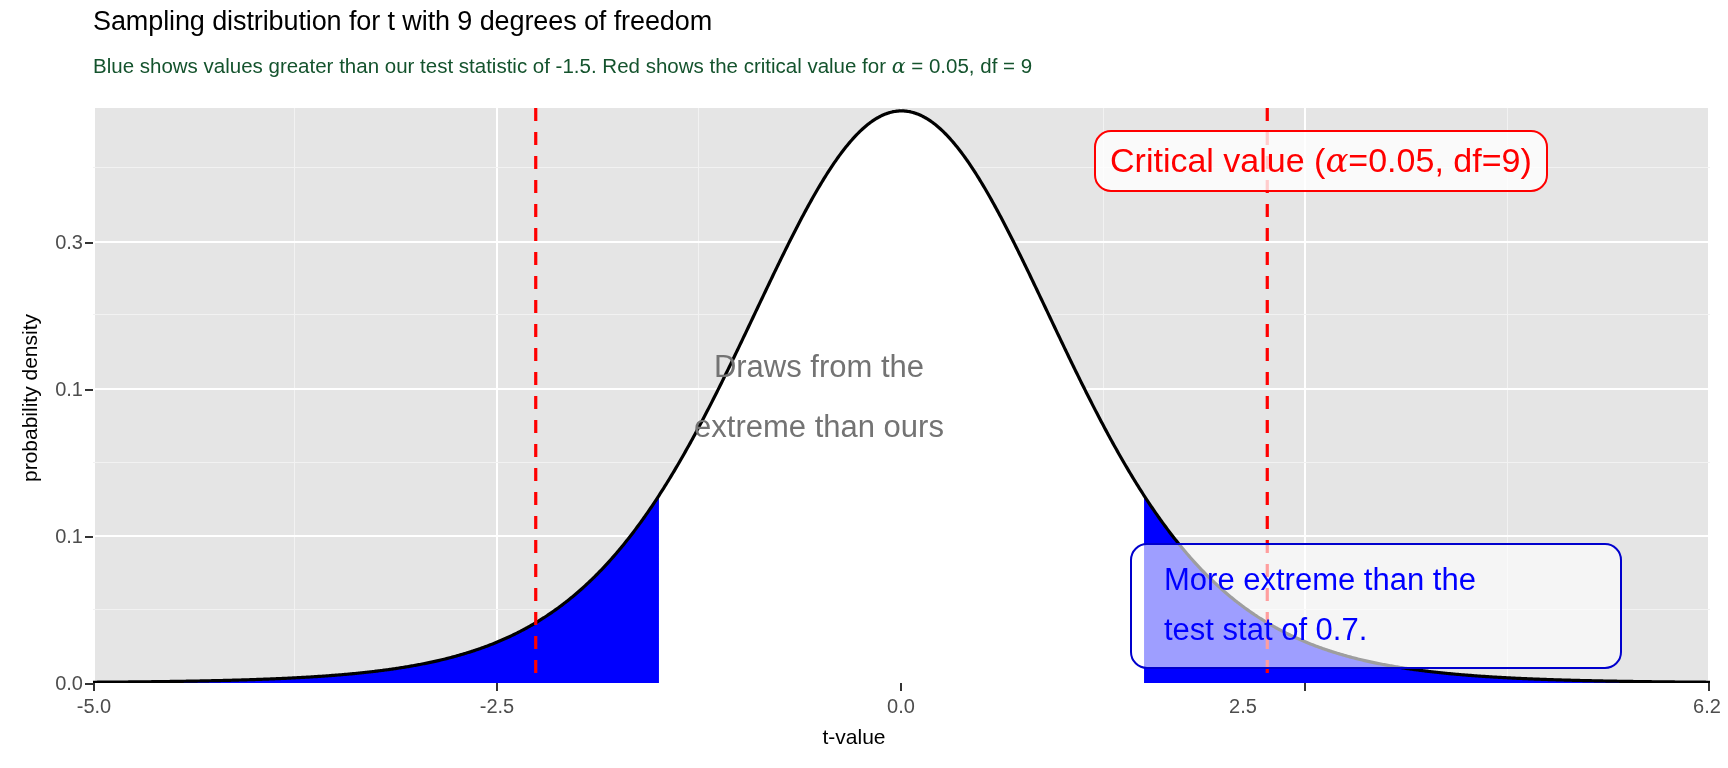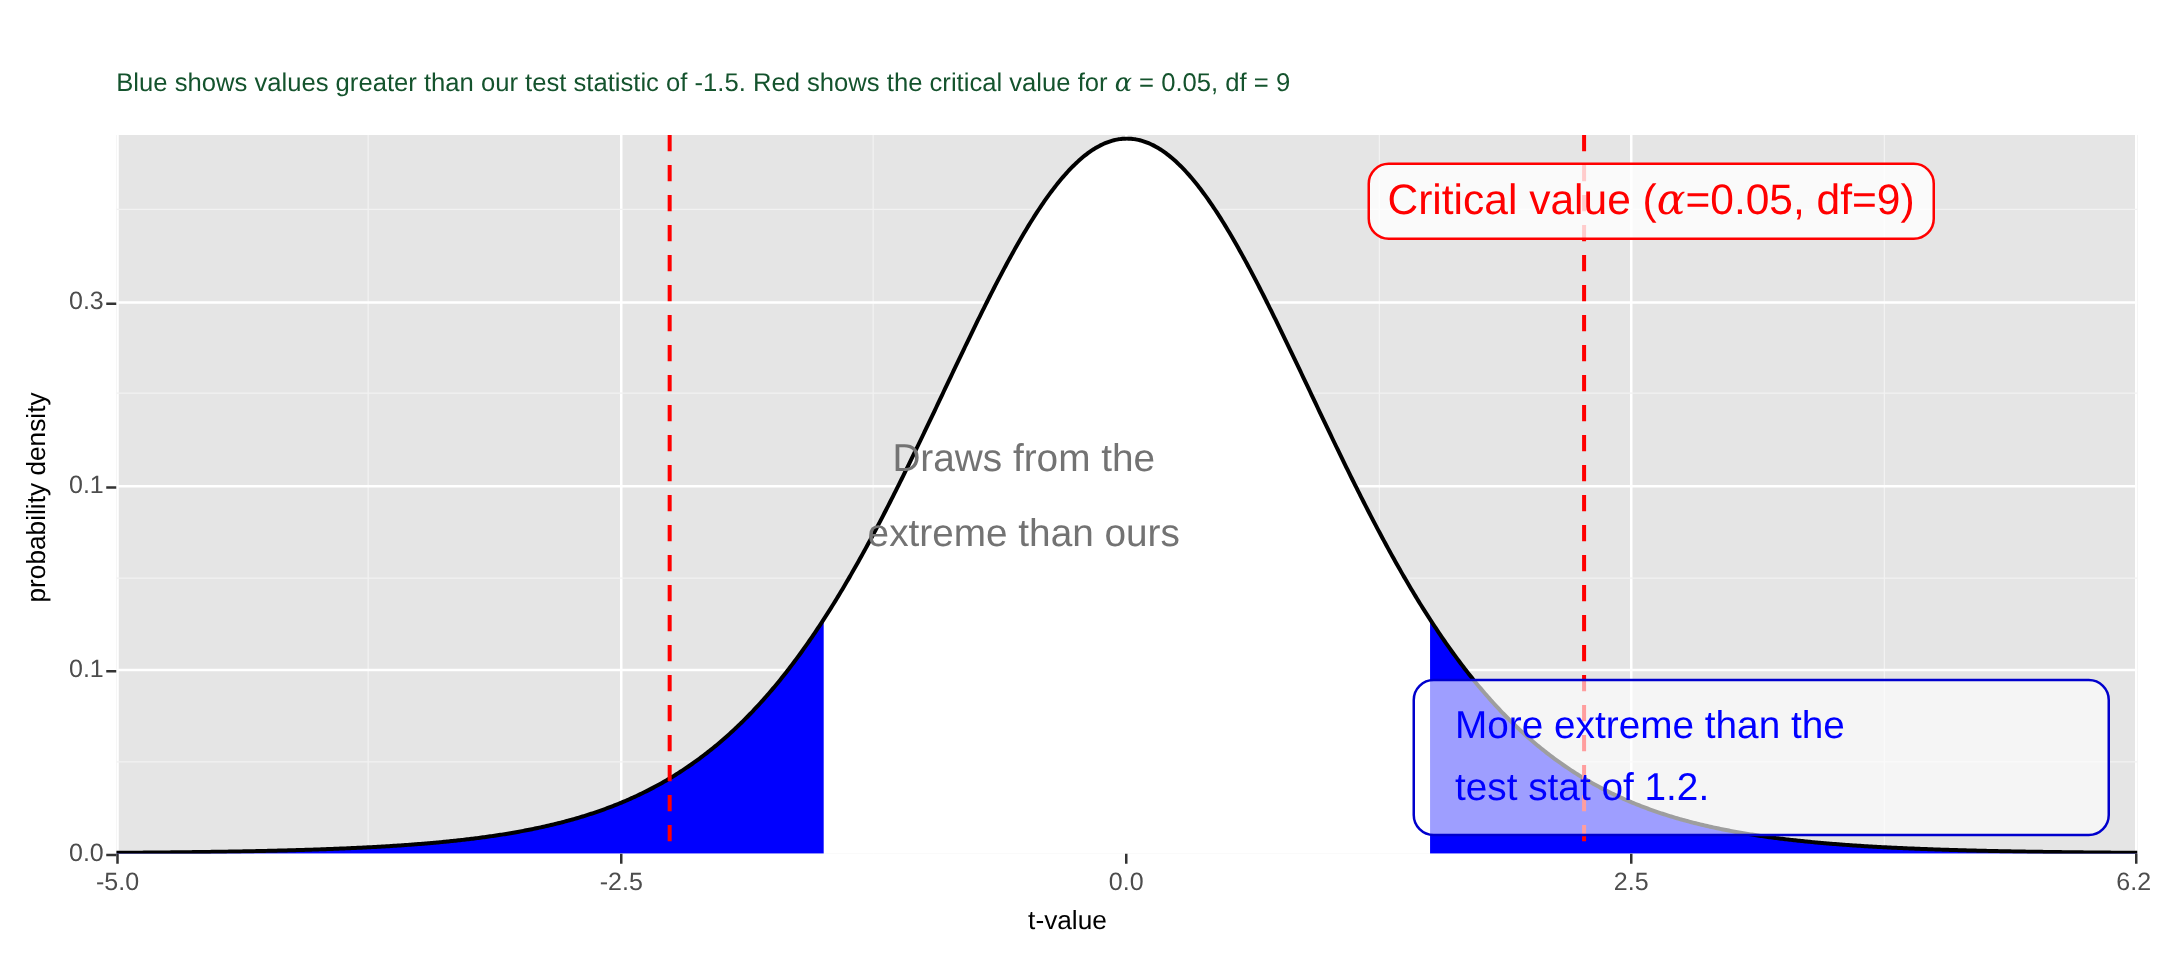"Sampling distribution for t with" div.title { html: none -> <div>Sampling distribution for t with 9 degrees of freedom</div> }
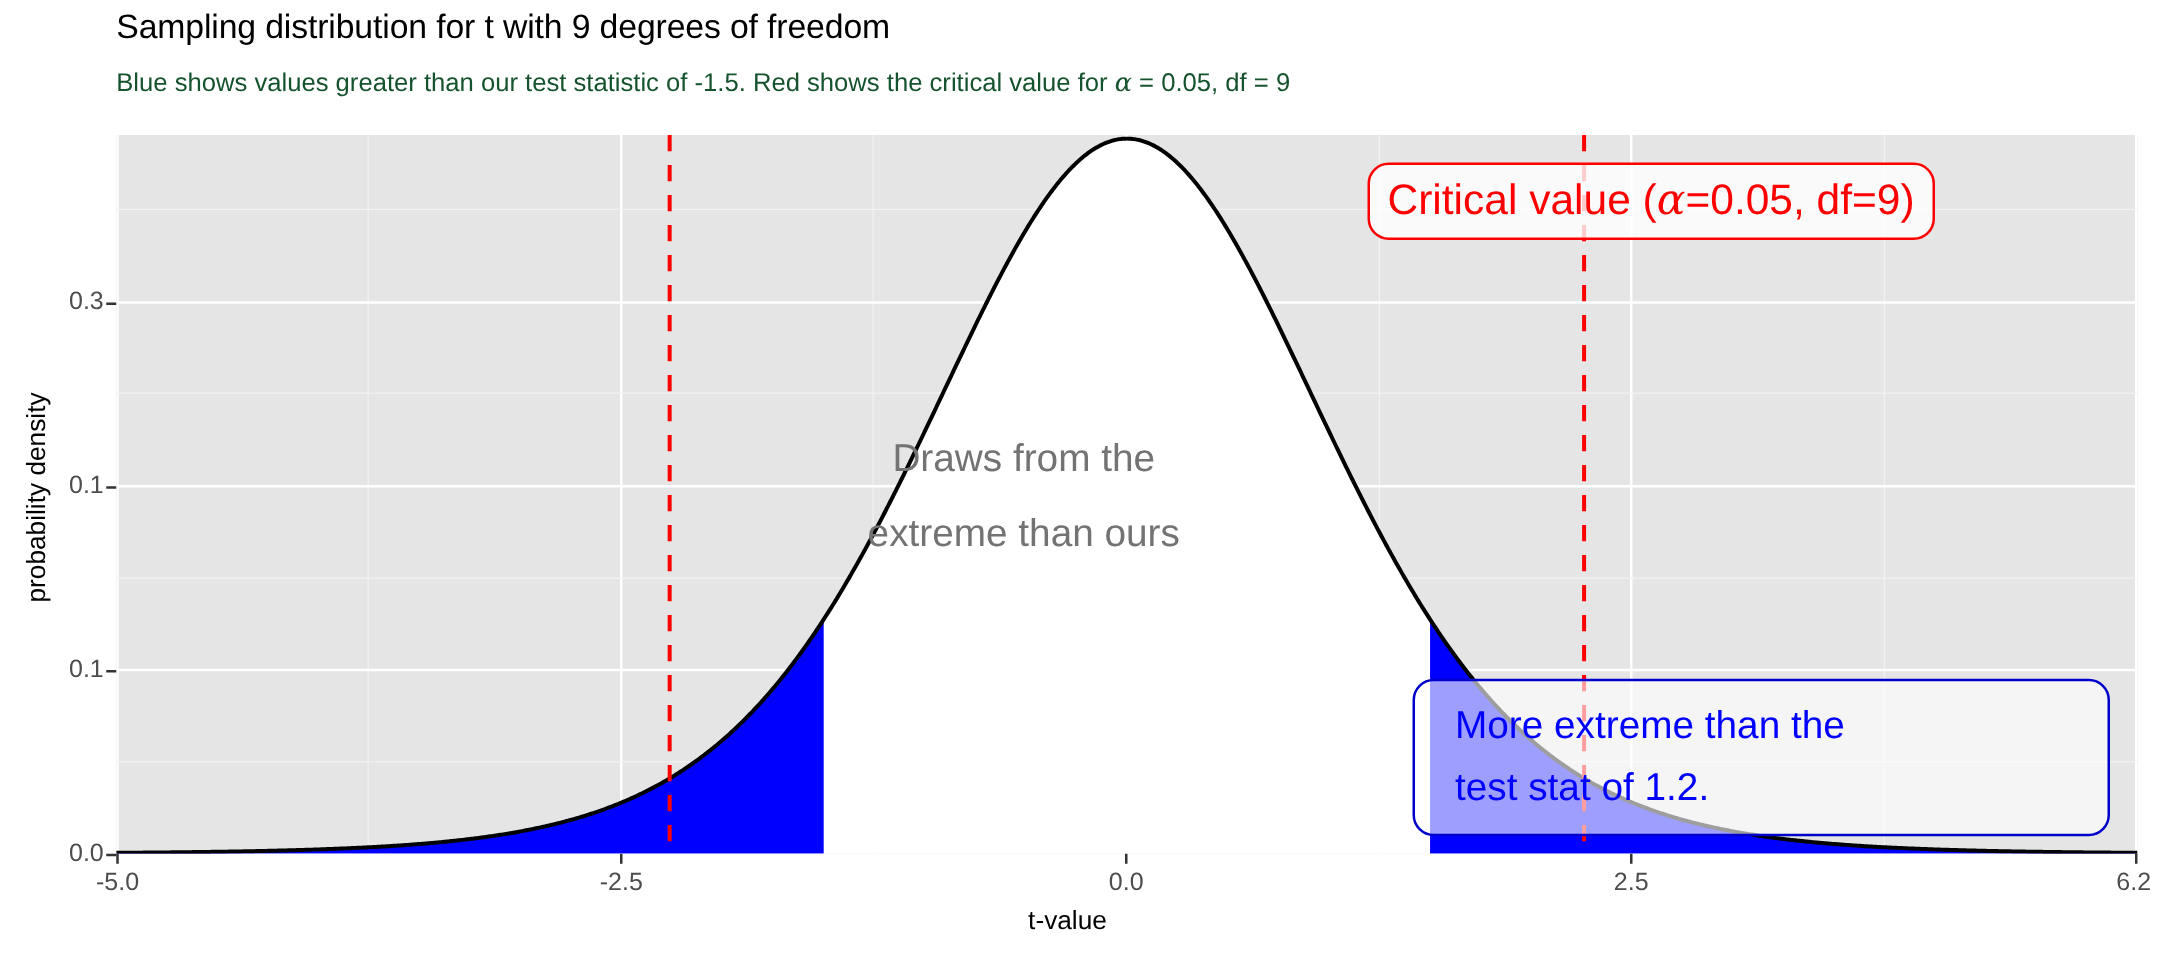"More extreme than the" div.annot { width: 558px -> 492px }
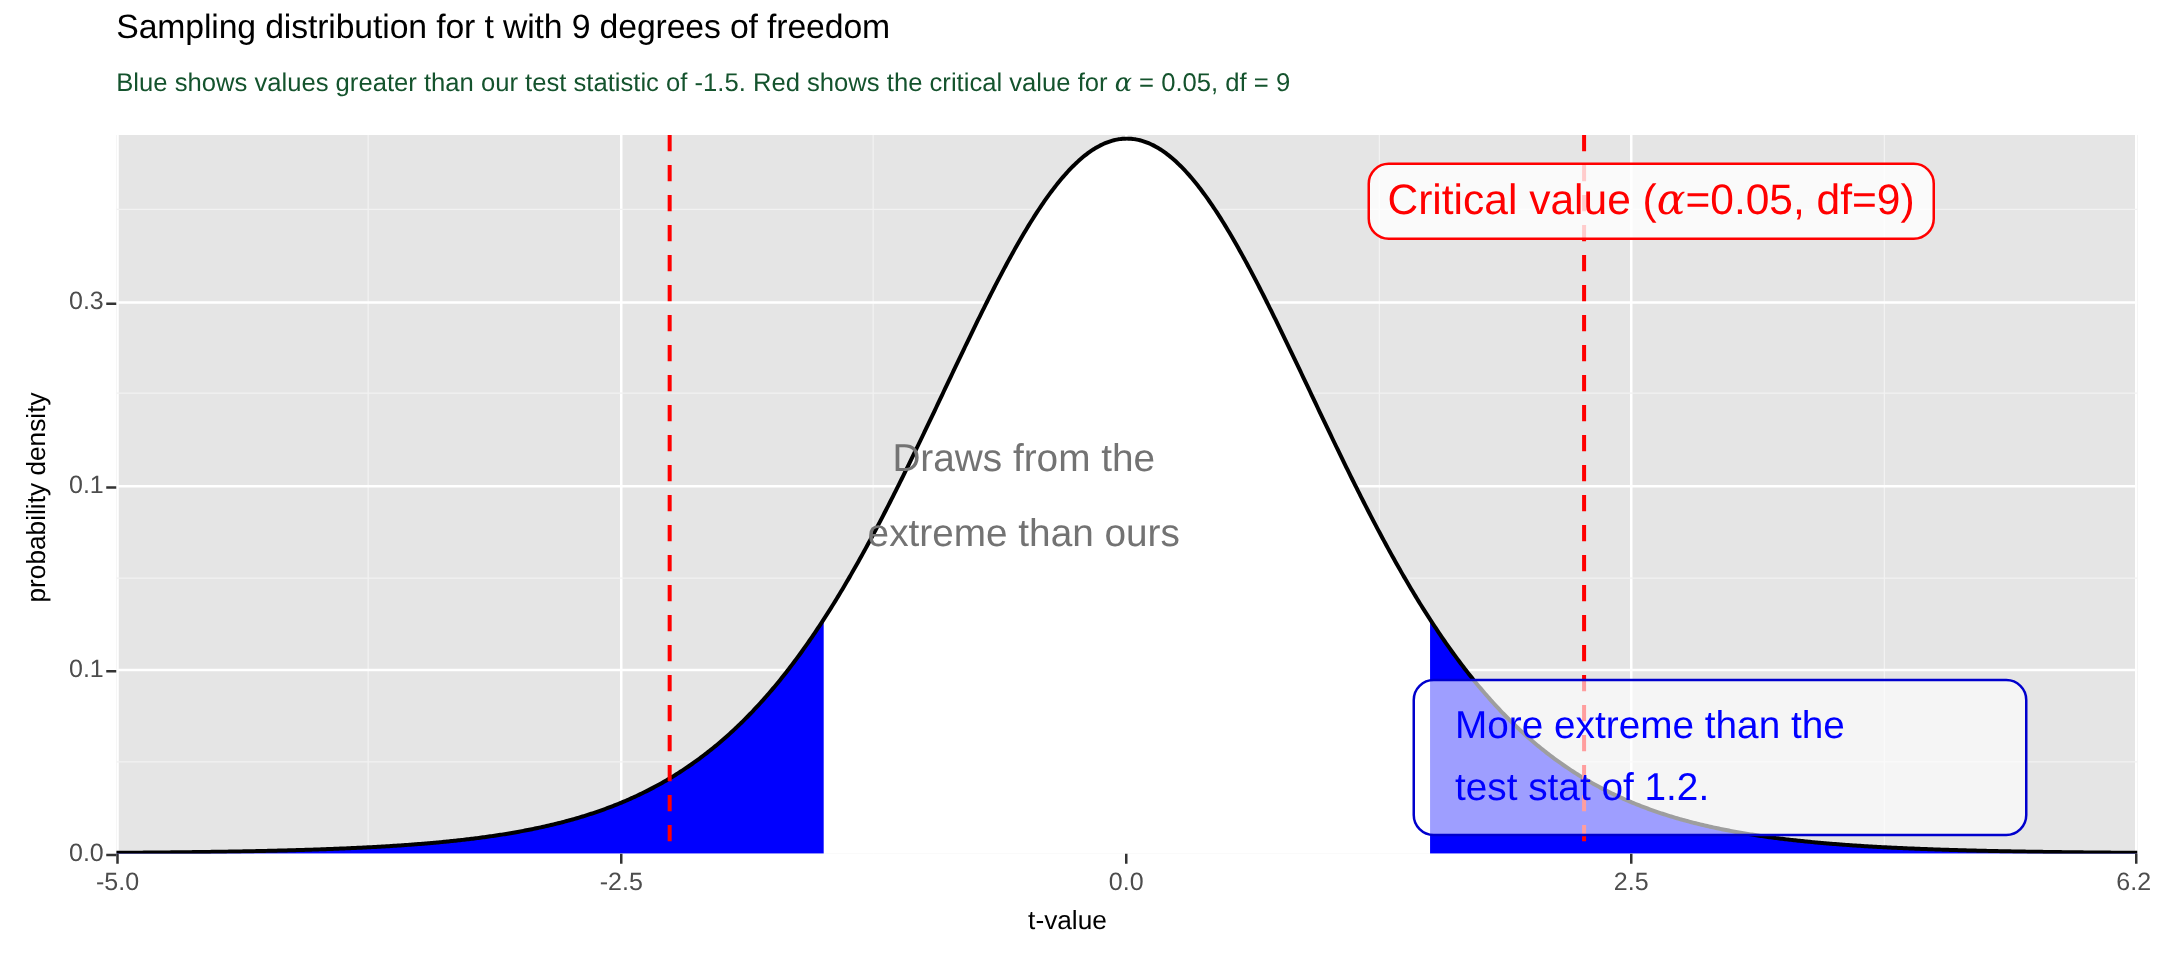"test stat of 1.2." div { text: 1.2 -> 0.7 }
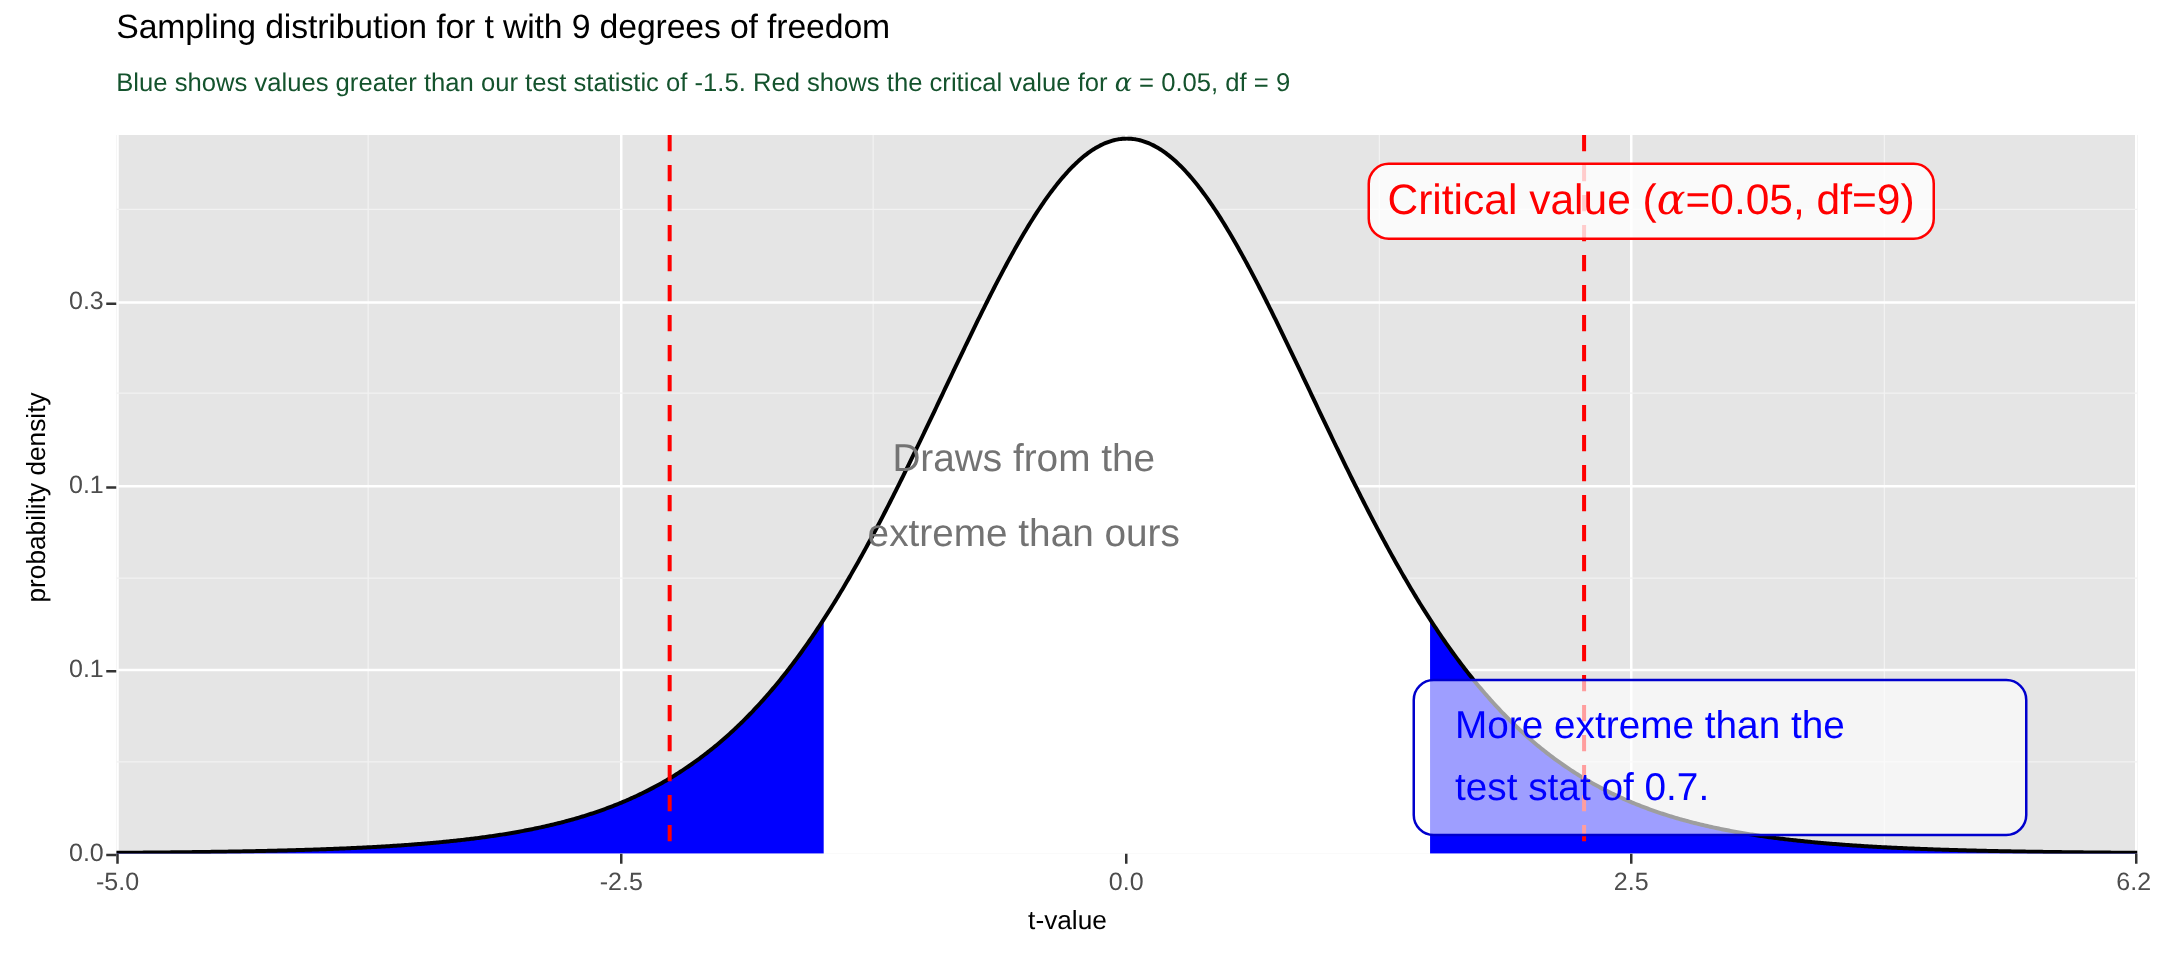"2.5" div.ticklabel-x { left: 1305px -> 1243px }
